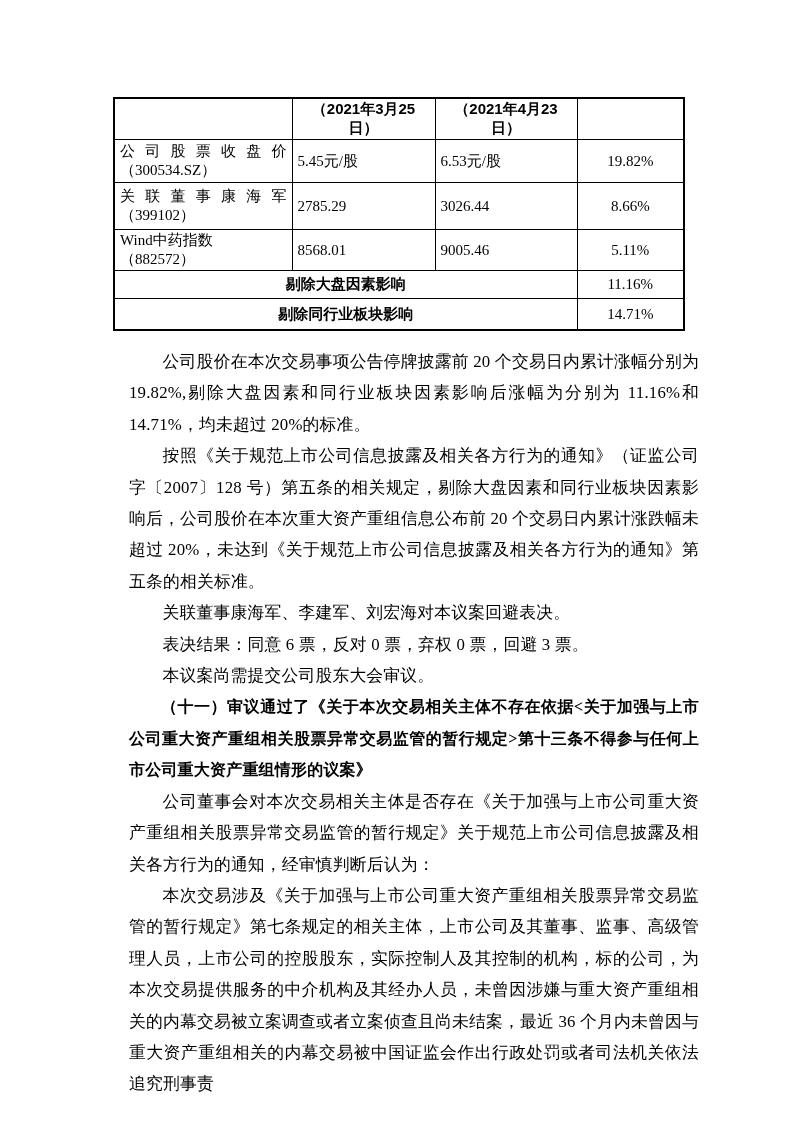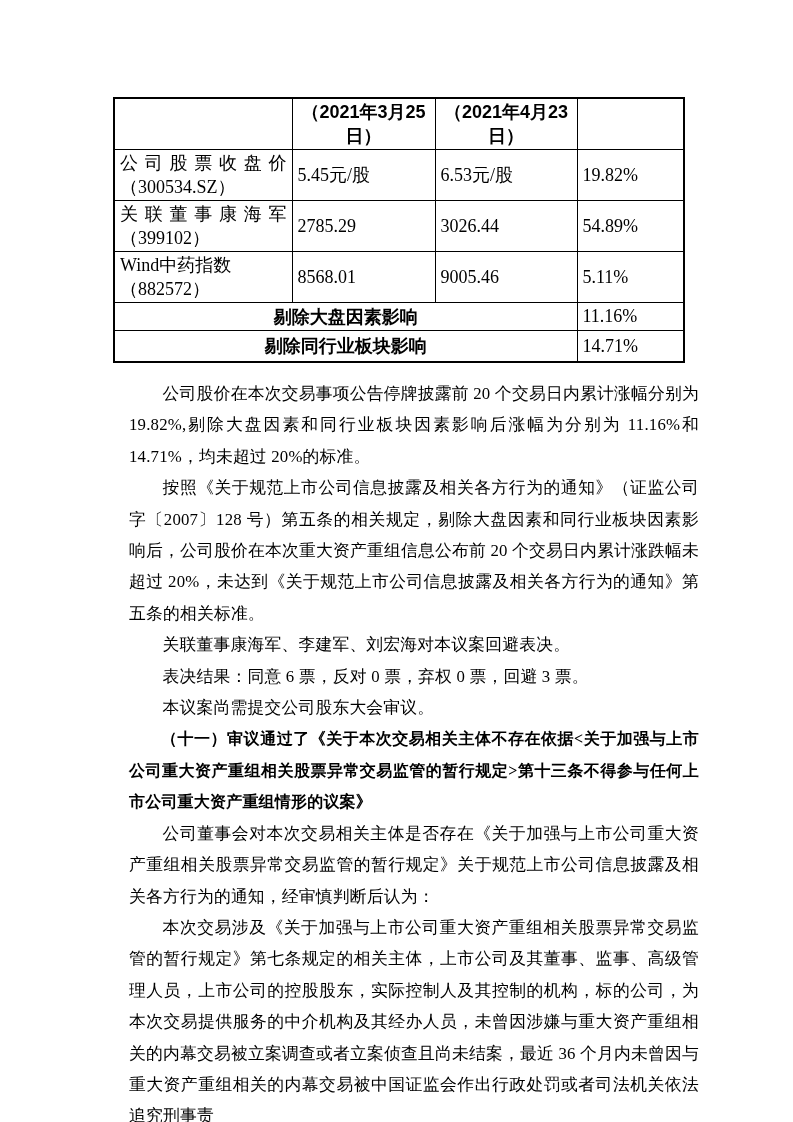"（2021年3月25日）" table.cmp td { font-size: 18px -> 15px }
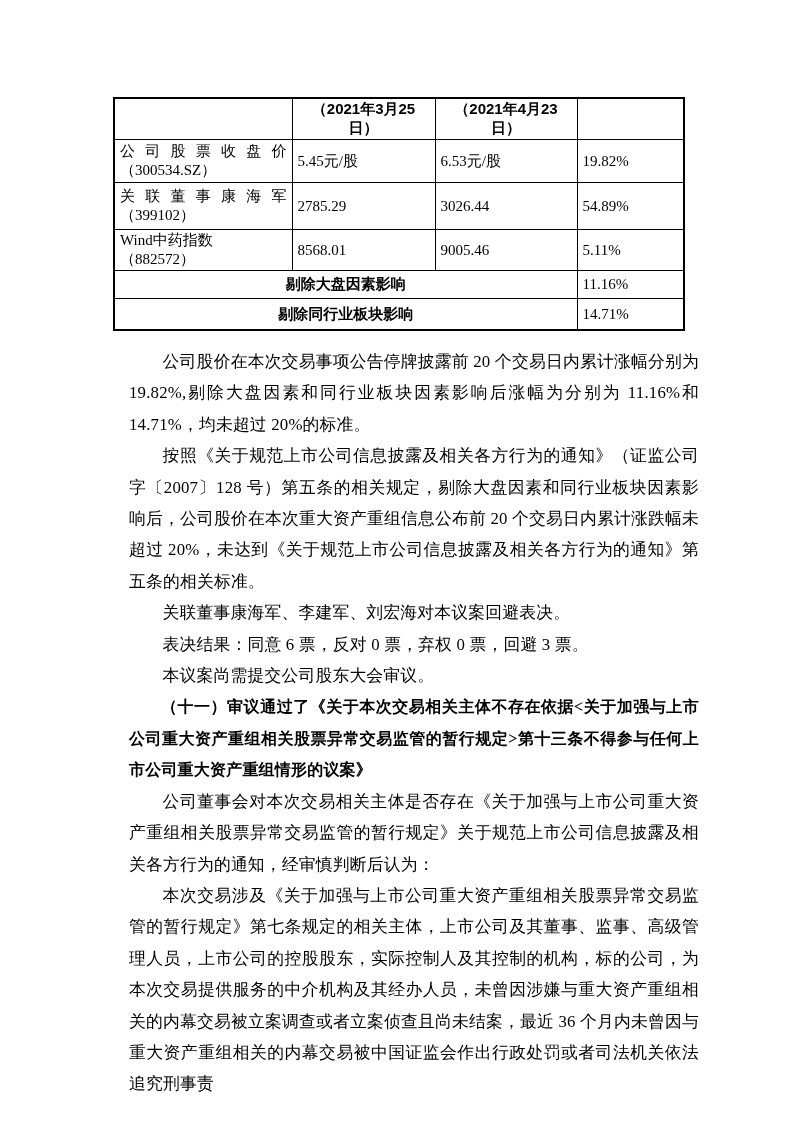"19.82%" td.pct { text-align: left -> center }
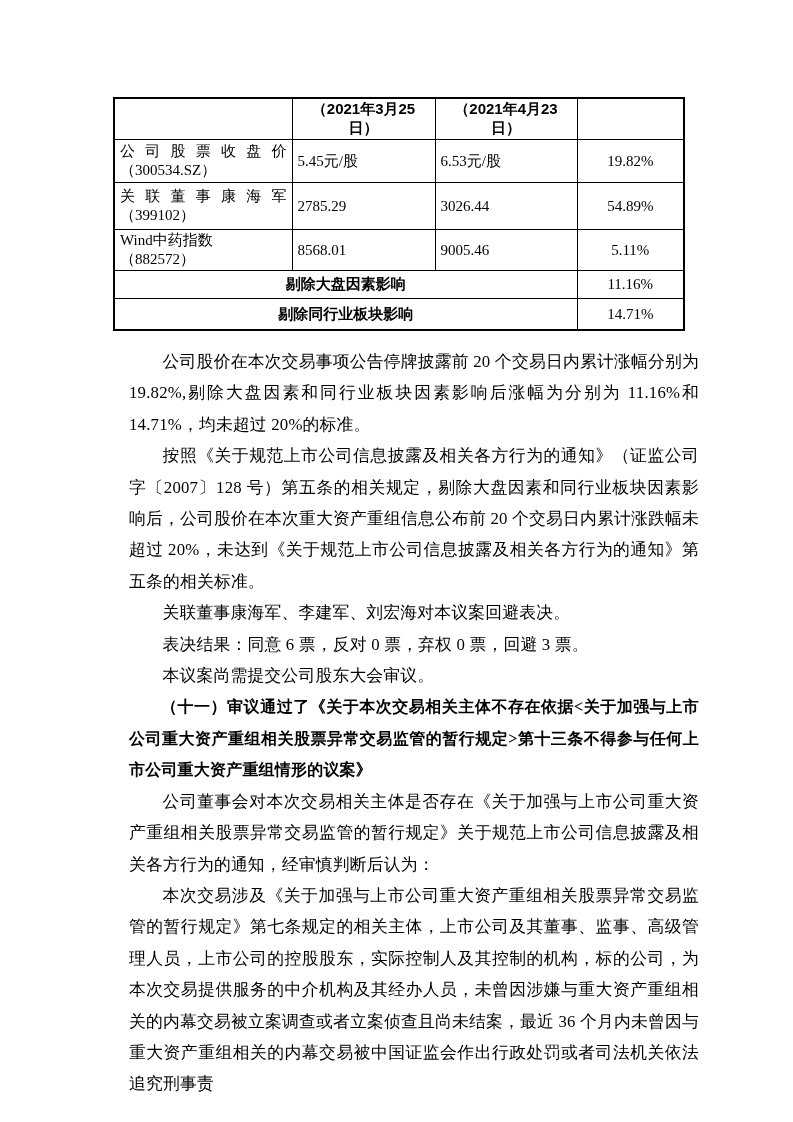"54.89%" td.pct { text: 54.89% -> 8.66% }
